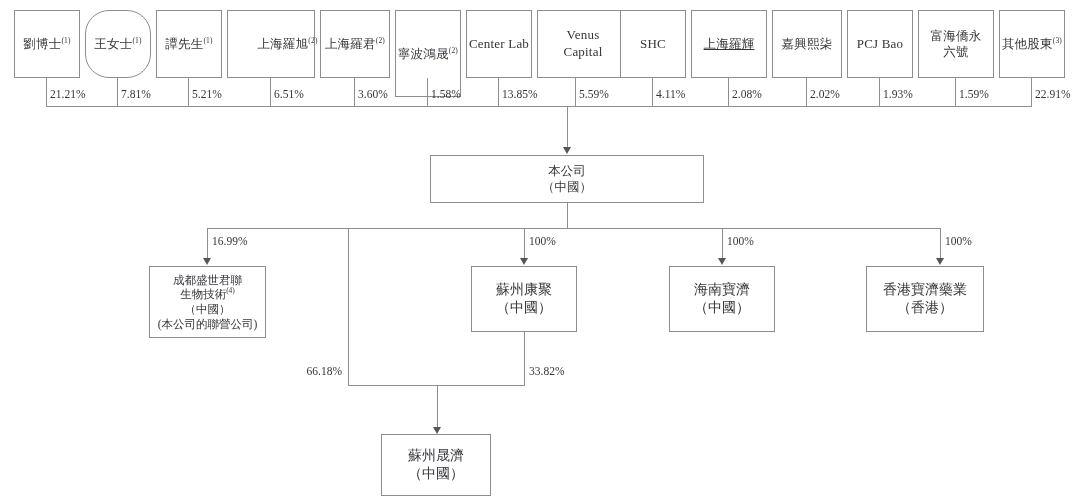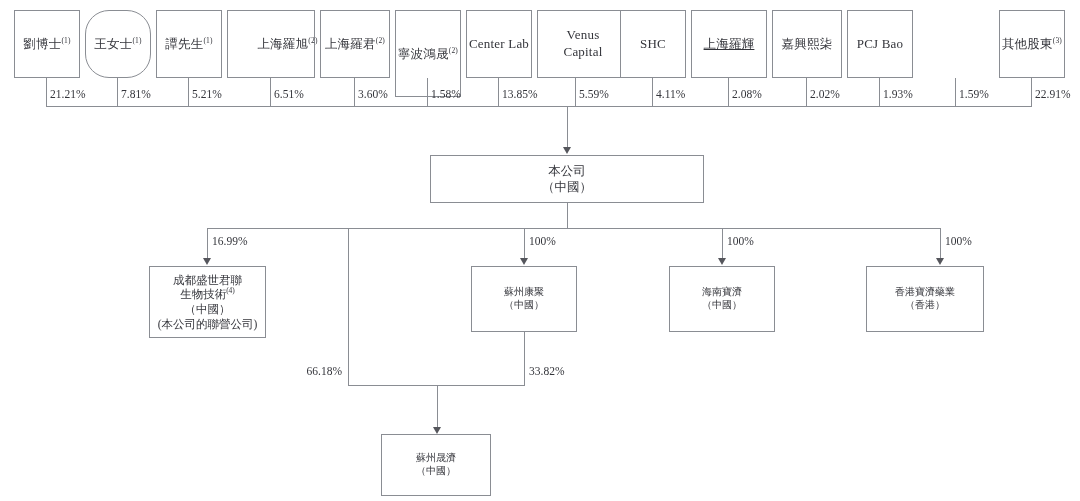"富海僑永" div.node { html: none -> <div> <span>富海僑永</span> <span>六號</span> </div> }
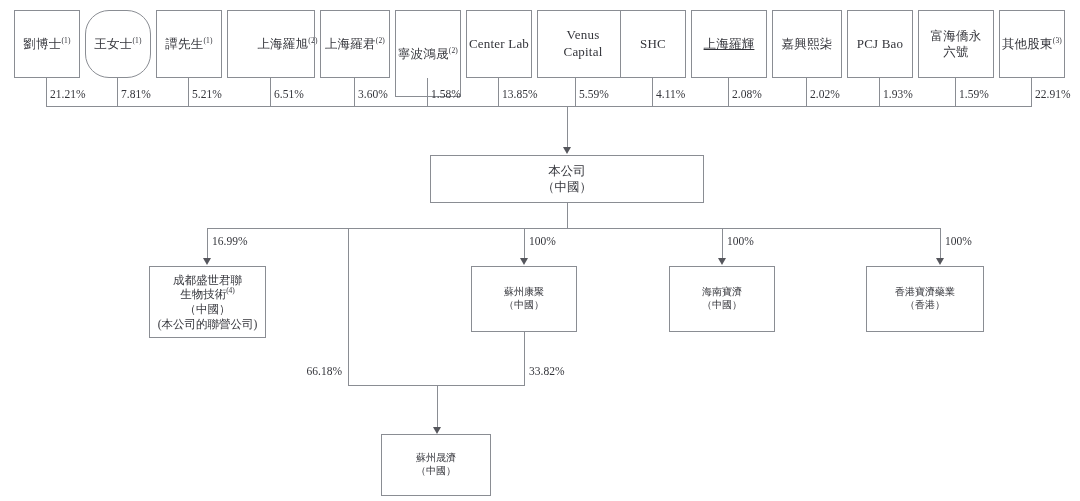"蘇州康聚" .entity { font-size: 10px -> 14px }
